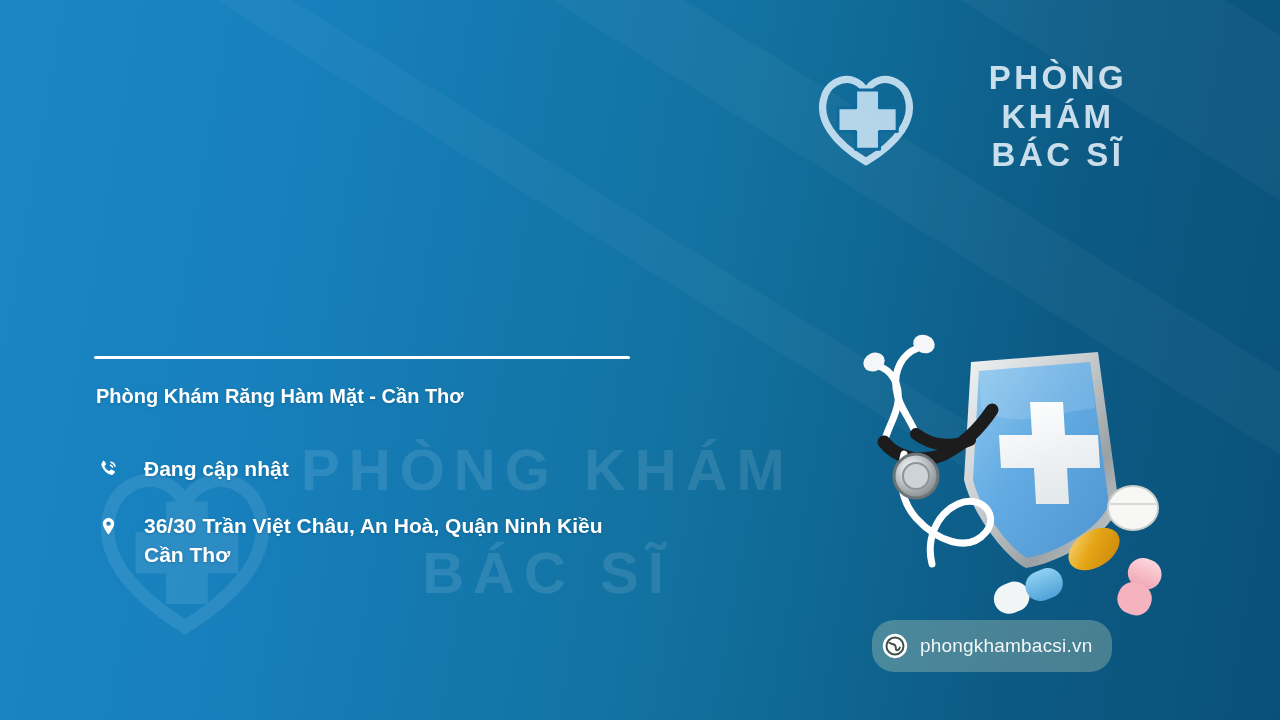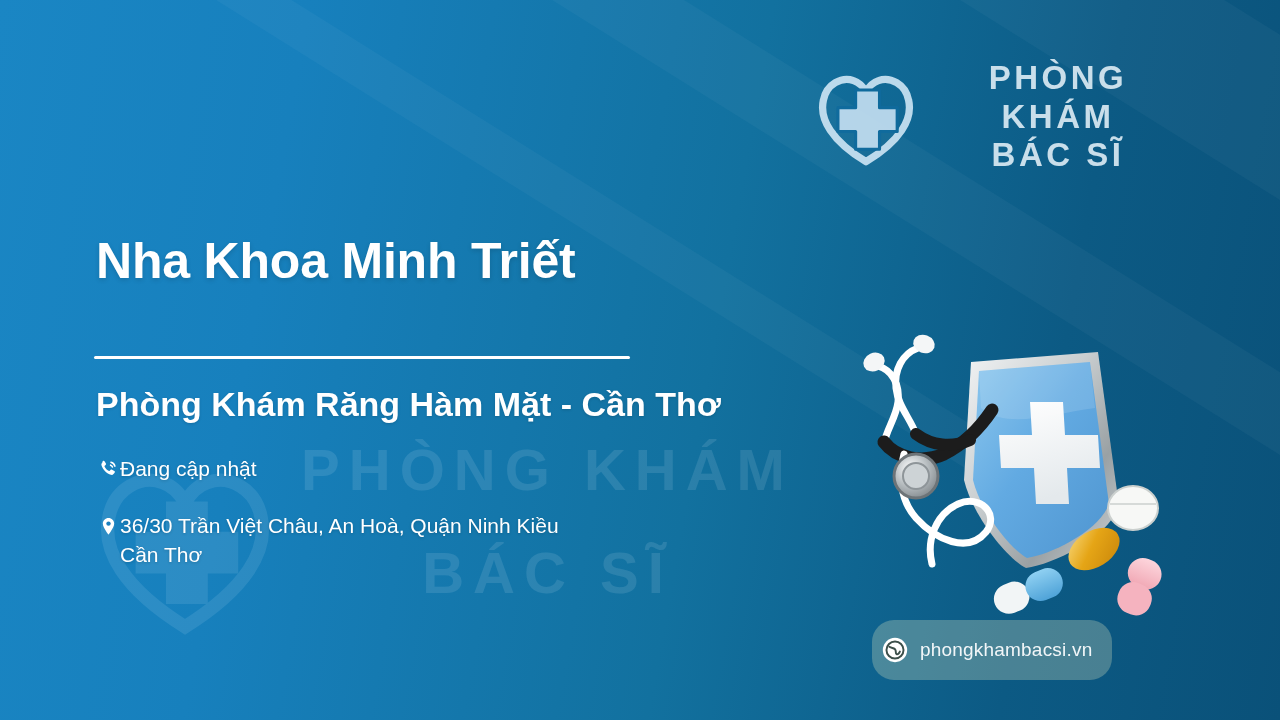"Nha Khoa Minh Triết" div { html: <div>Nha Khoa Minh Triết</div> -> none }
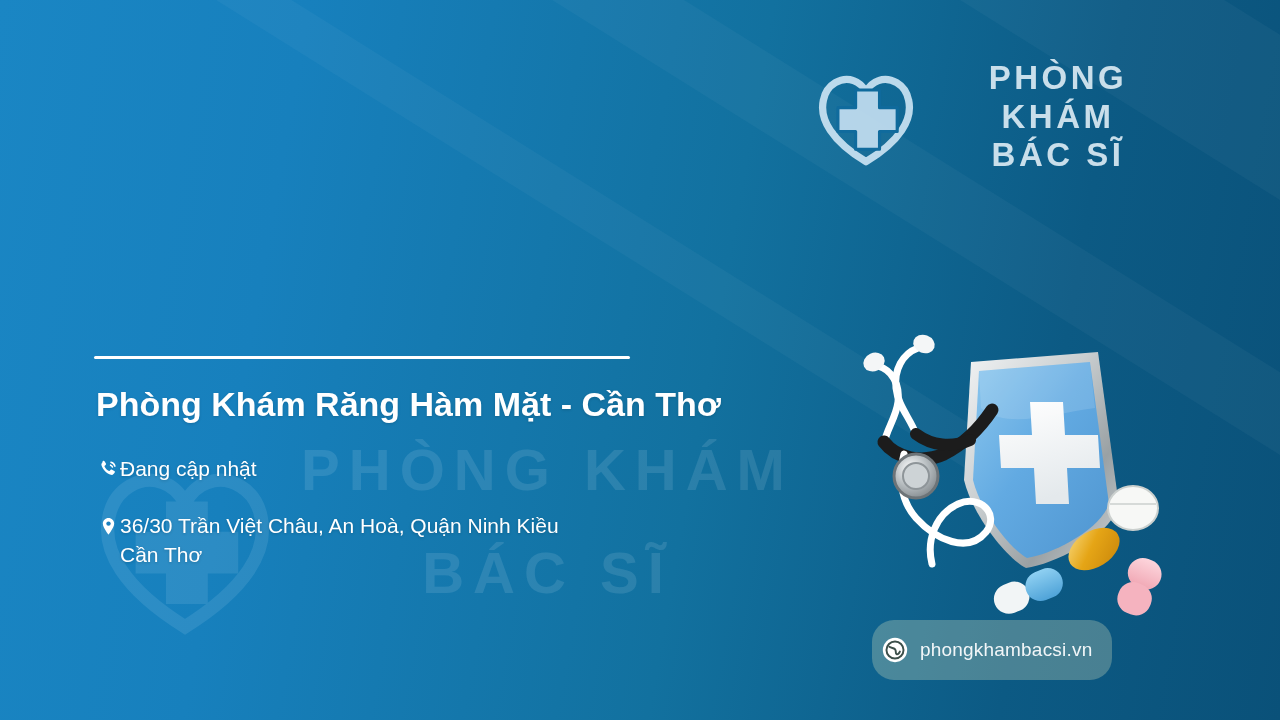"Phòng Khám Răng Hàm Mặt" #subtitle { font-size: 34px -> 20px }
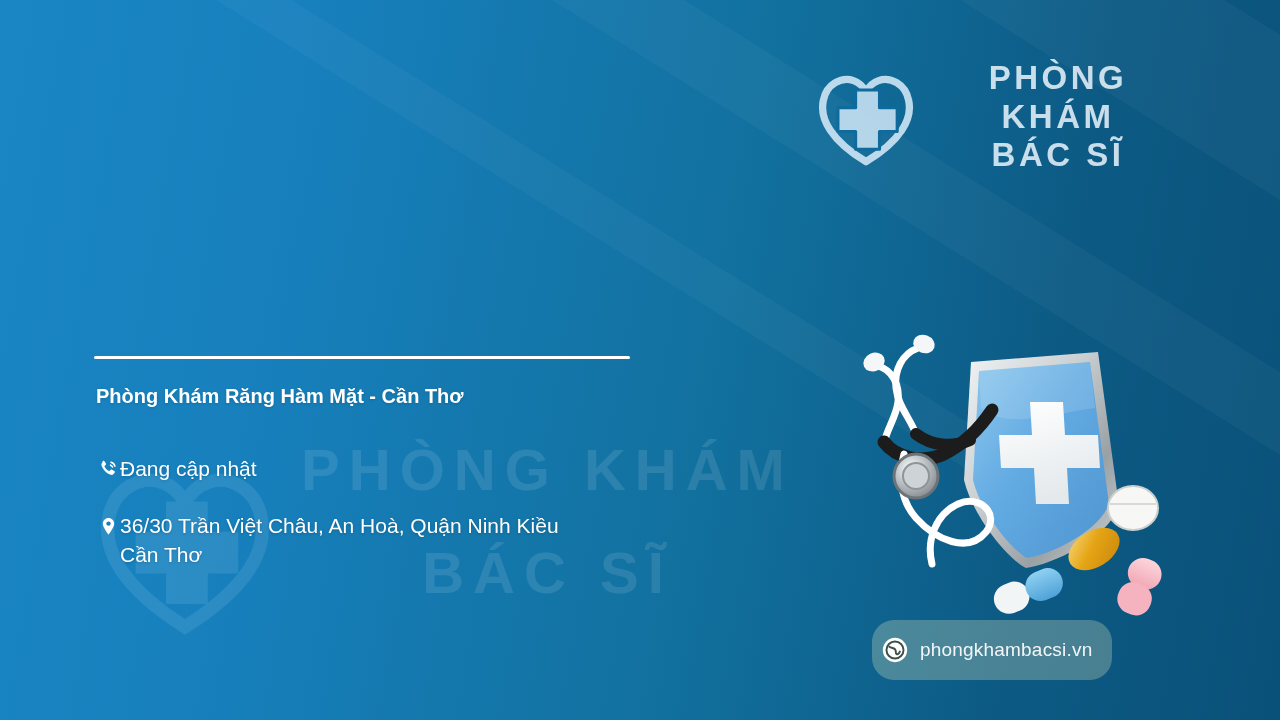"Đang cập nhật" .contact-row { font-weight: 400 -> 700; gap: 0 -> 24px }
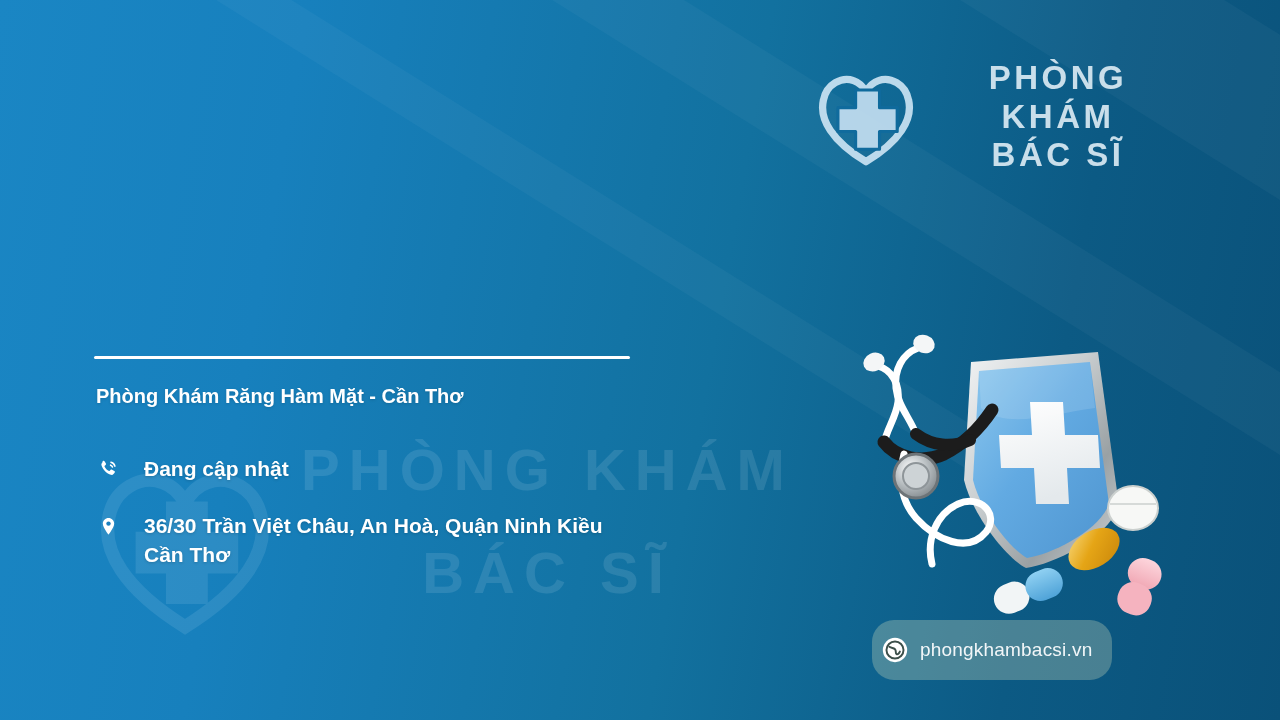"phongkhambacsi.vn" #url-badge { height: 60px -> 52px }
